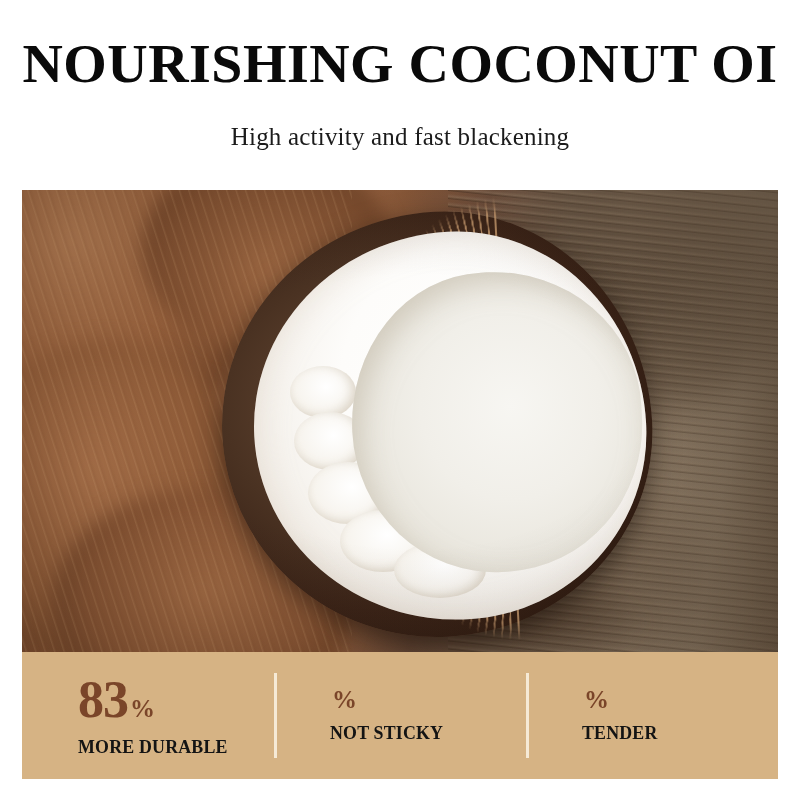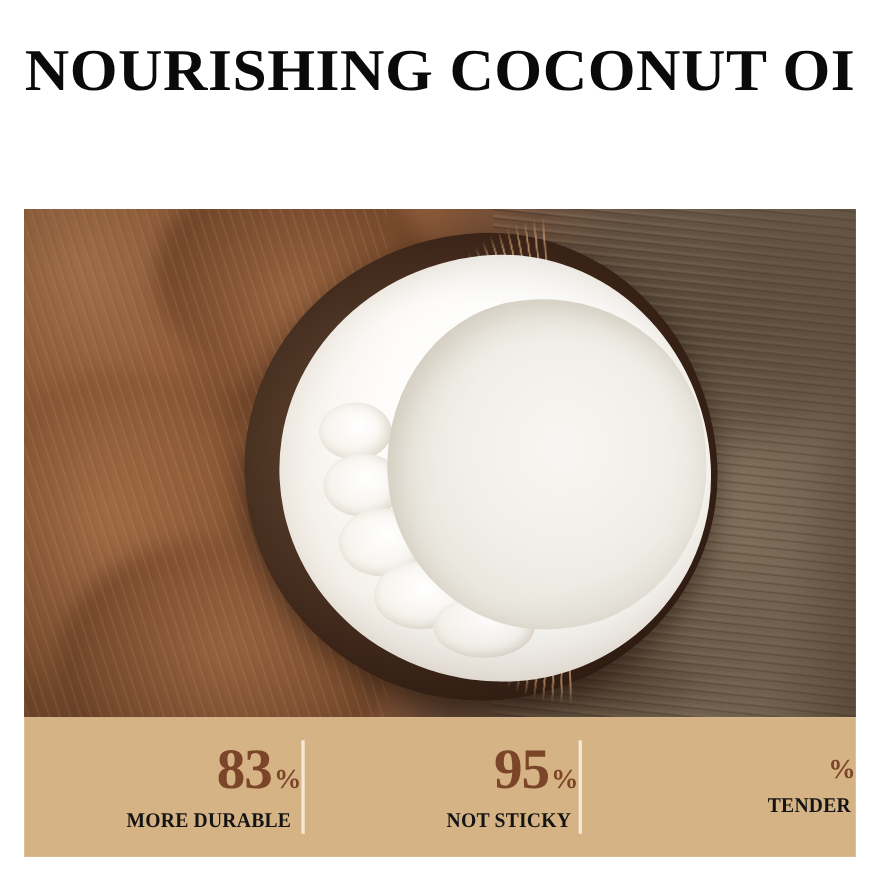"High activity and fast blackening" div.subtitle { html: none -> <div>High activity and fast blackening</div> }
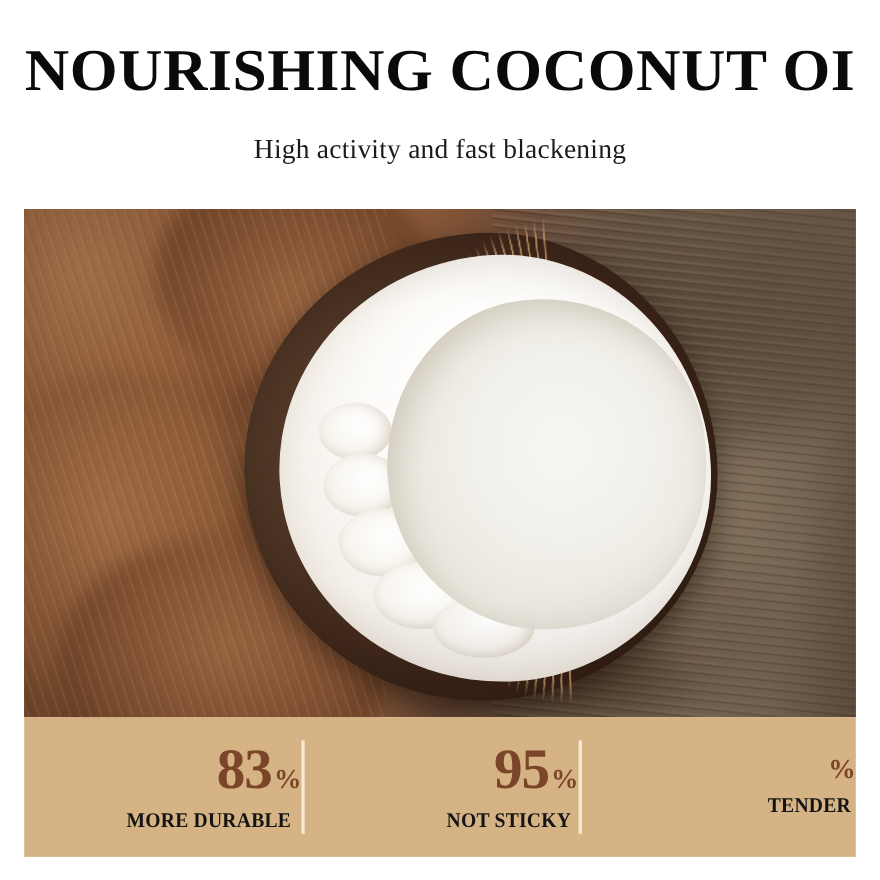"83" .stat { align-items: flex-end -> none; padding-left: 36px -> 56px }
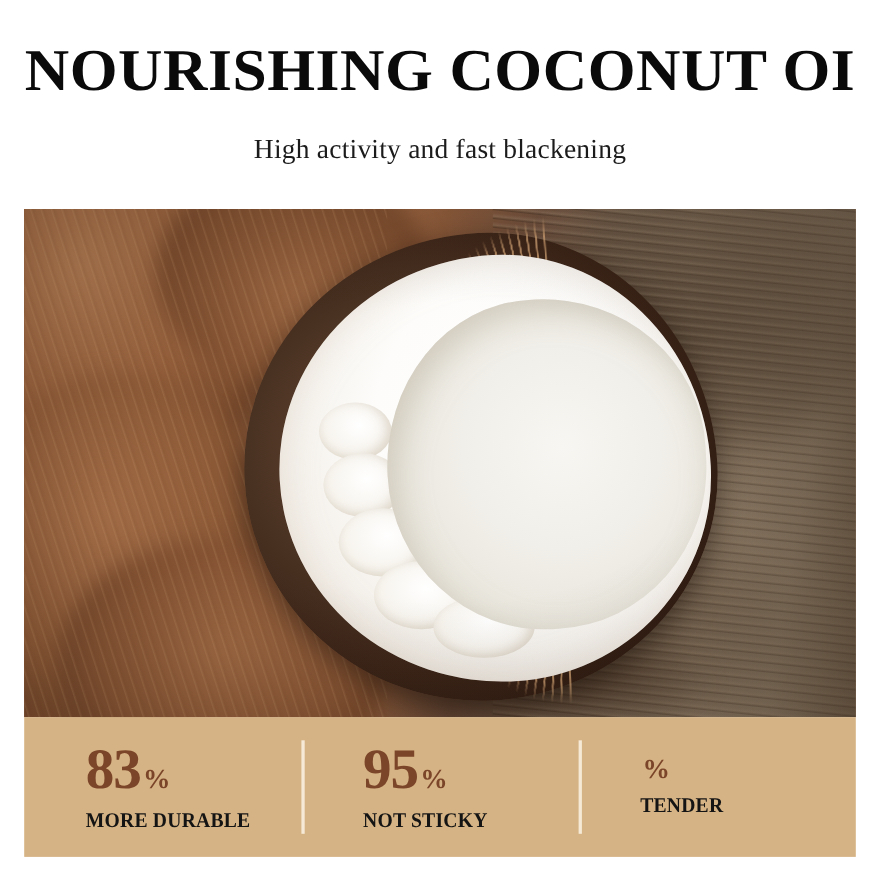"95" span.stat-number { html: <span>95</span> -> none }
